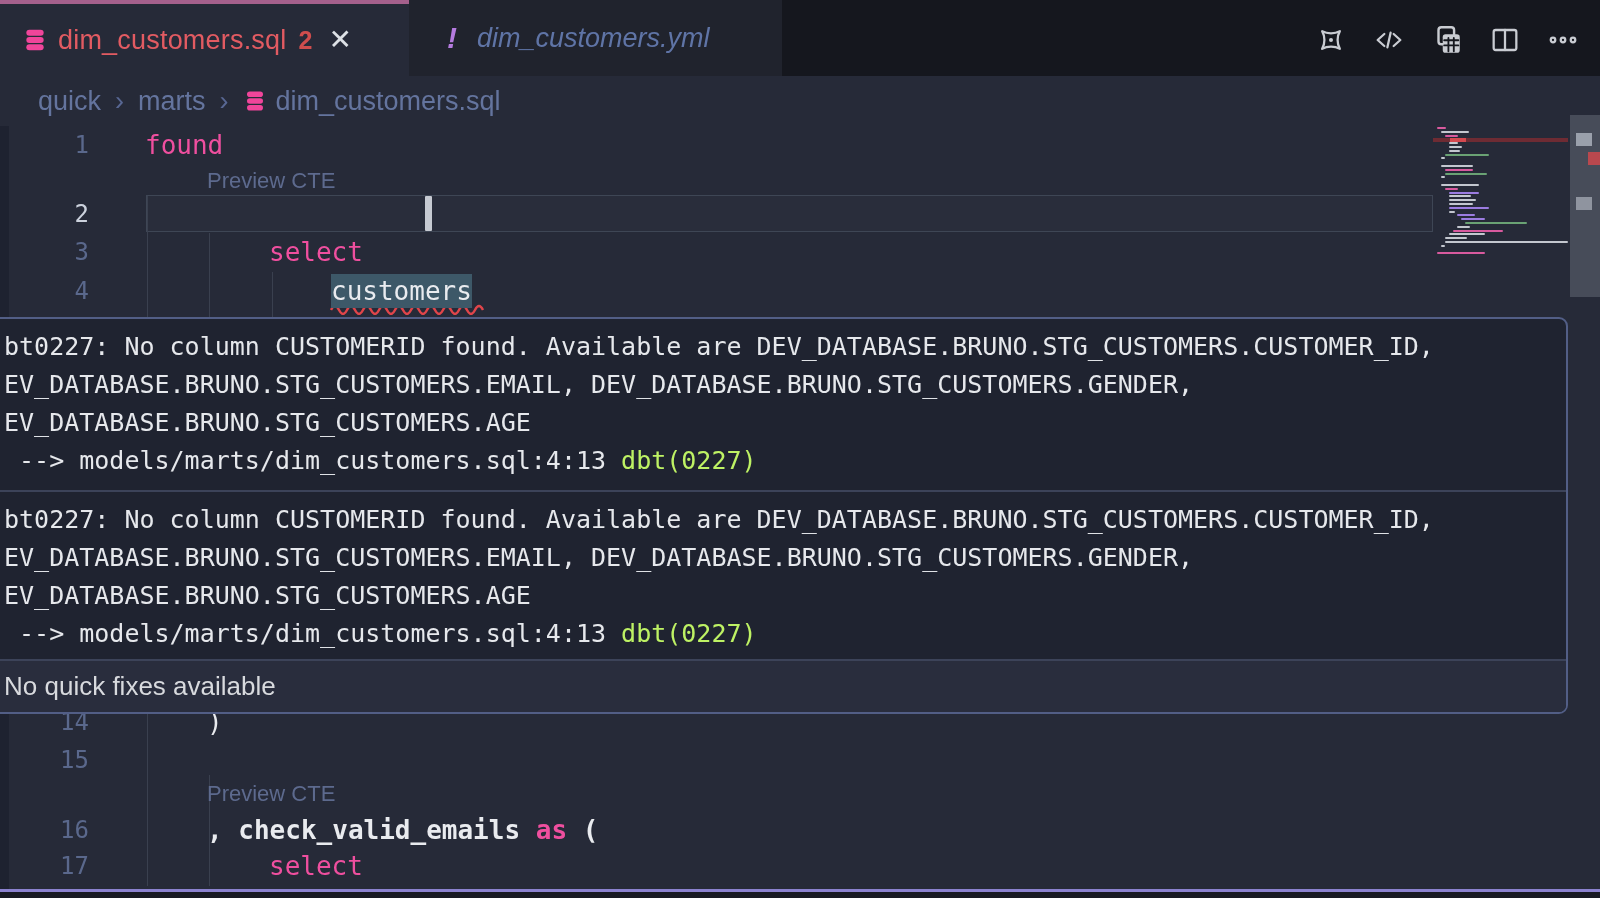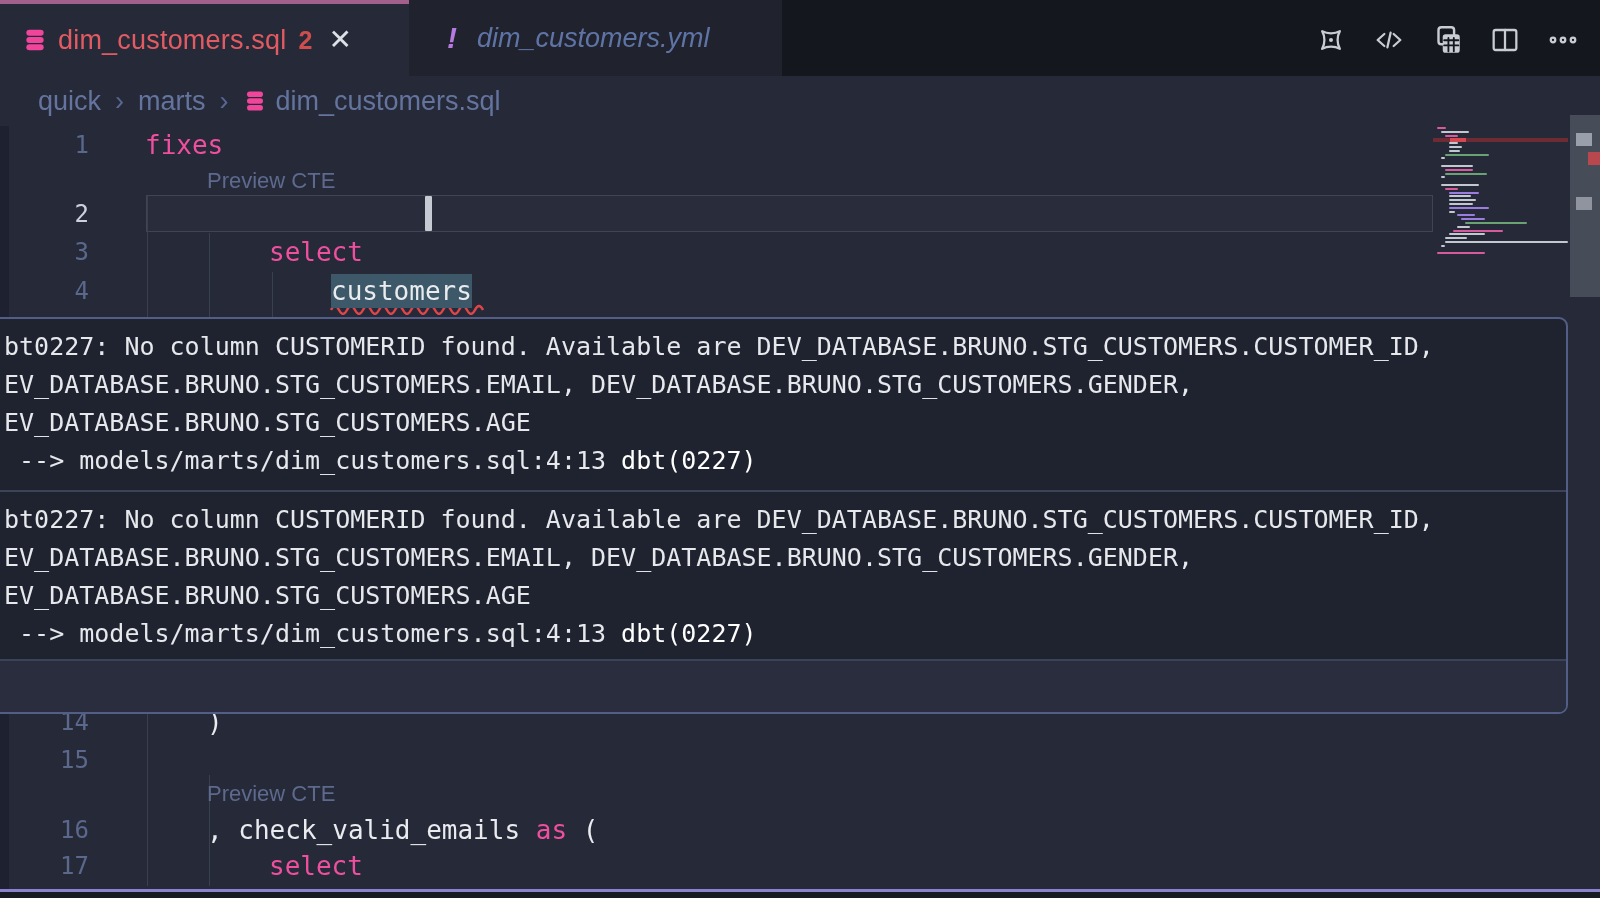"fixes" span.seg-kw { text: fixes -> found }
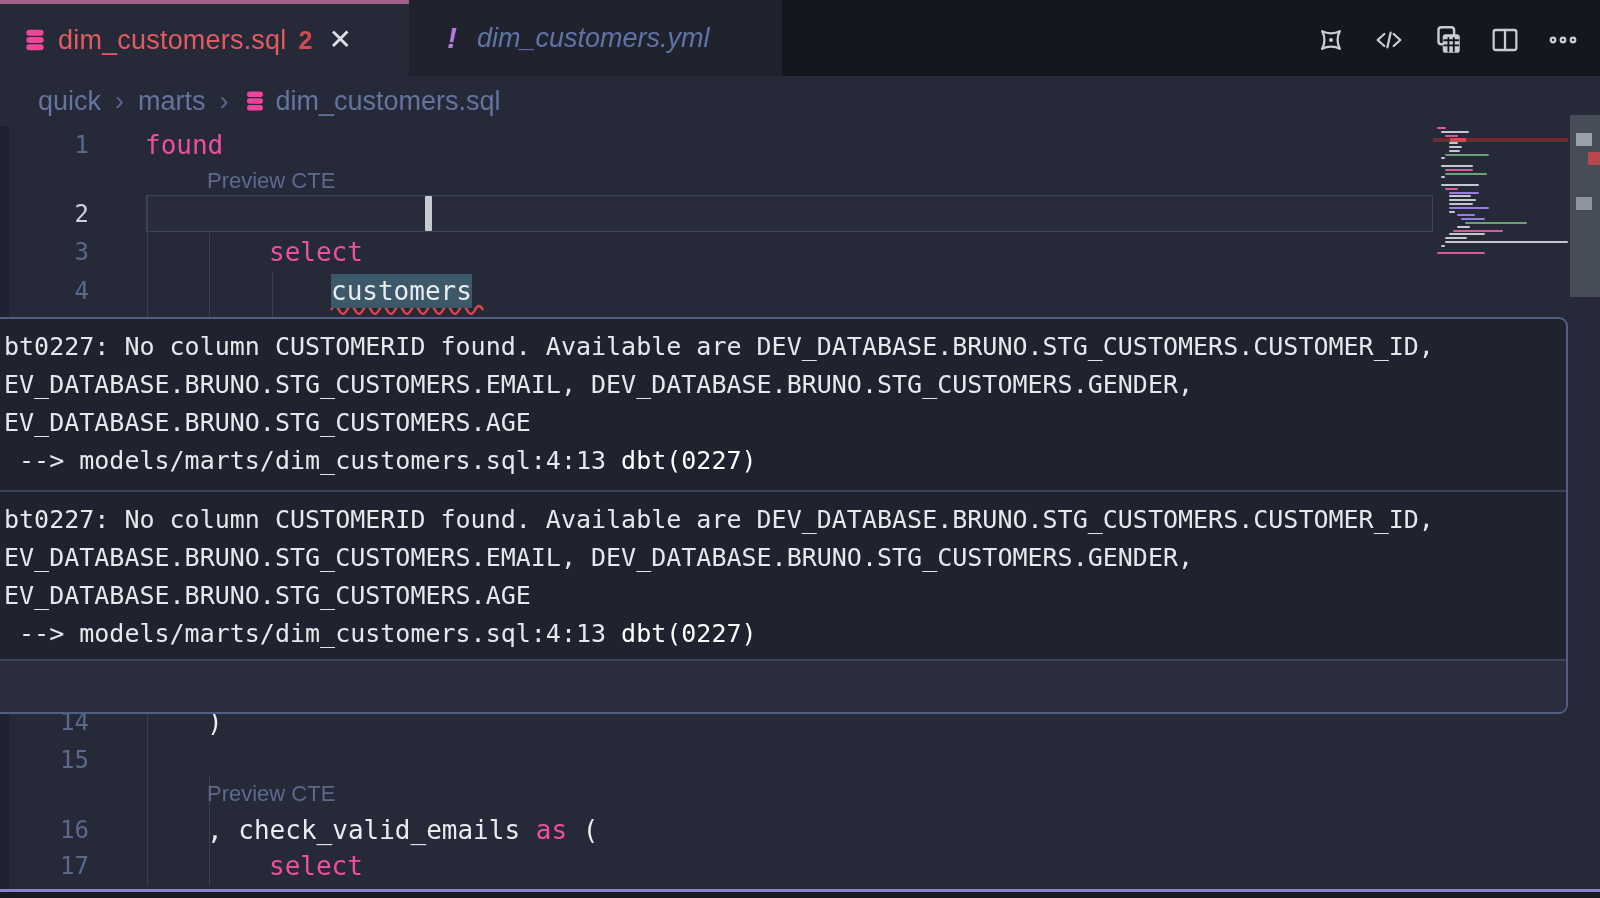"dbt(0227)" .pcode { color: #ffffff -> #bef264 }
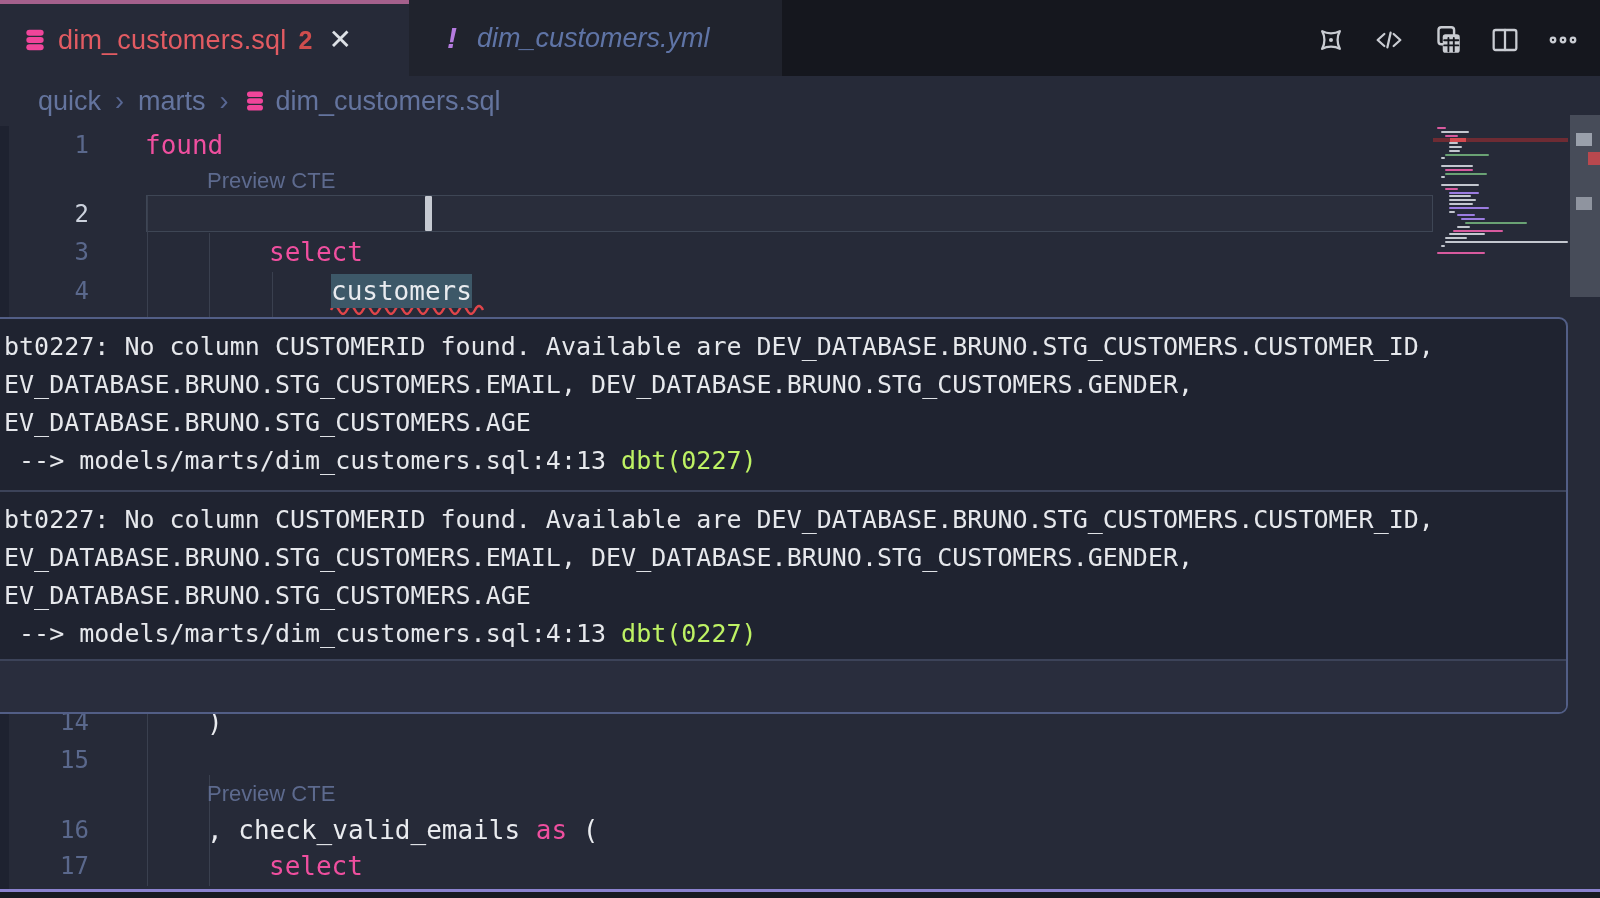"No quick fixes available" span.pnofix { html: none -> <span>No quick fixes available</span> }
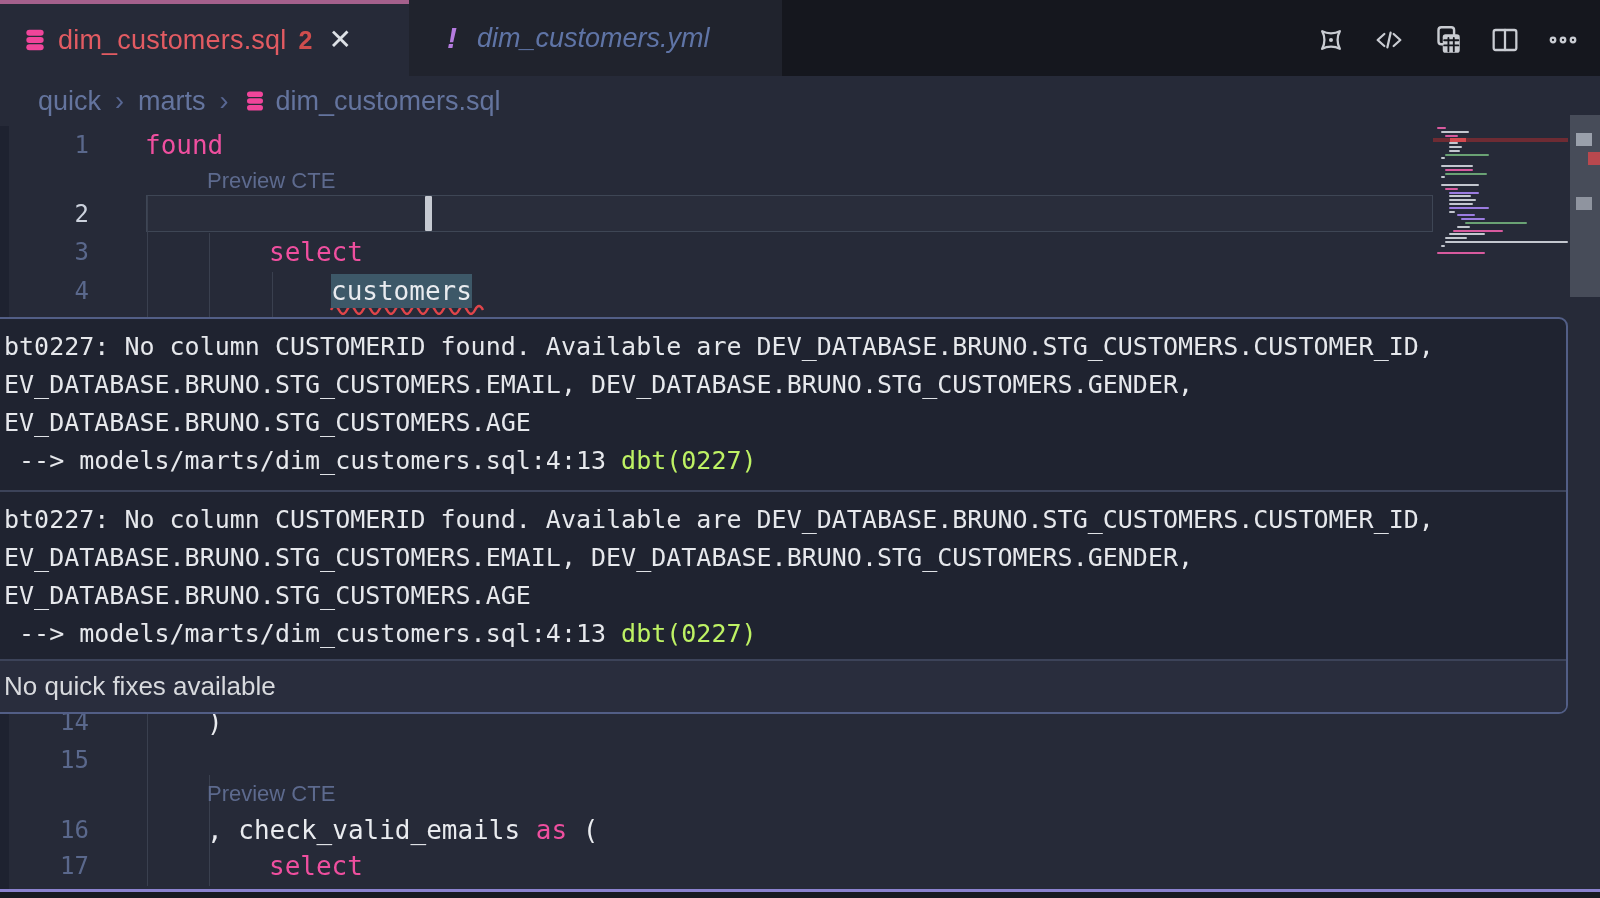", check_valid_emails as (" span.ccontent { font-weight: none -> bold }
